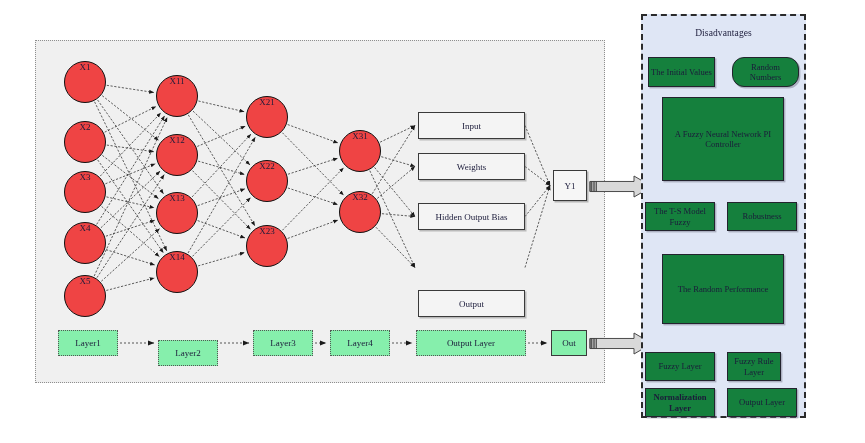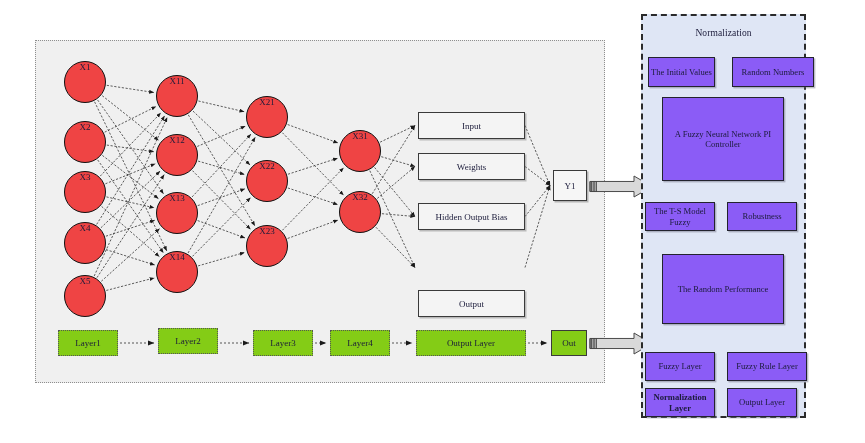"Normalization" div.panel-right-title { text: Normalization -> Disadvantages }
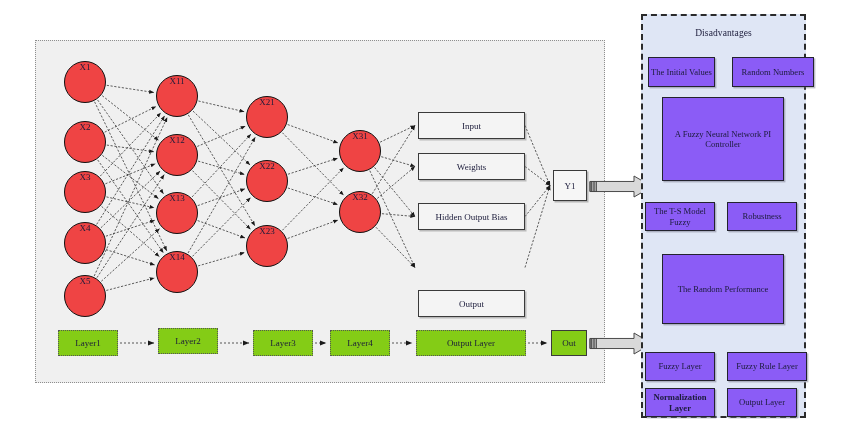"The Initial Values" .rbox { background: #8b5cf6 -> #15803d }
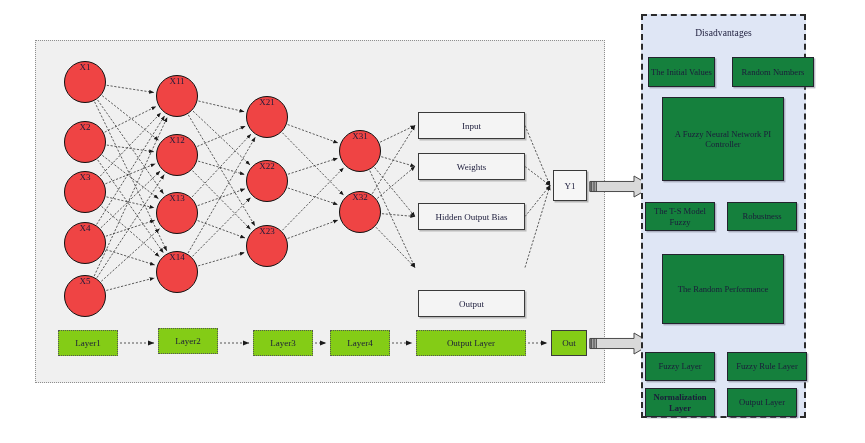"Random Numbers" div.rbox { border-radius: none -> 12px; width: 82px -> 67px }
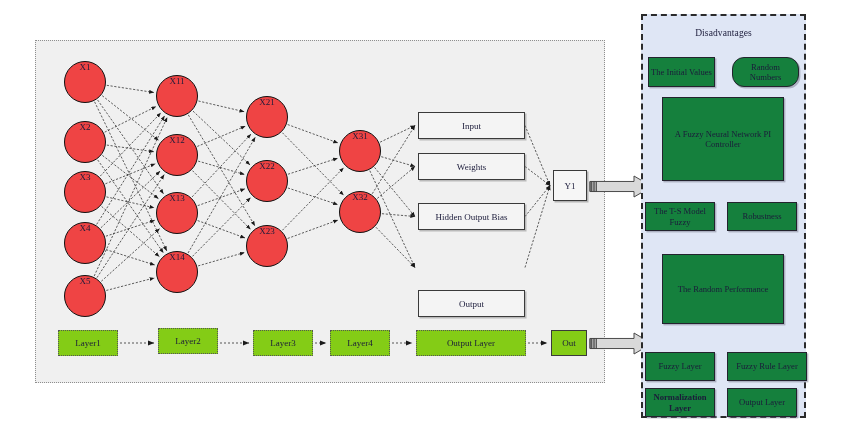"Layer1" .lbox { background: #84cc16 -> #86efac }
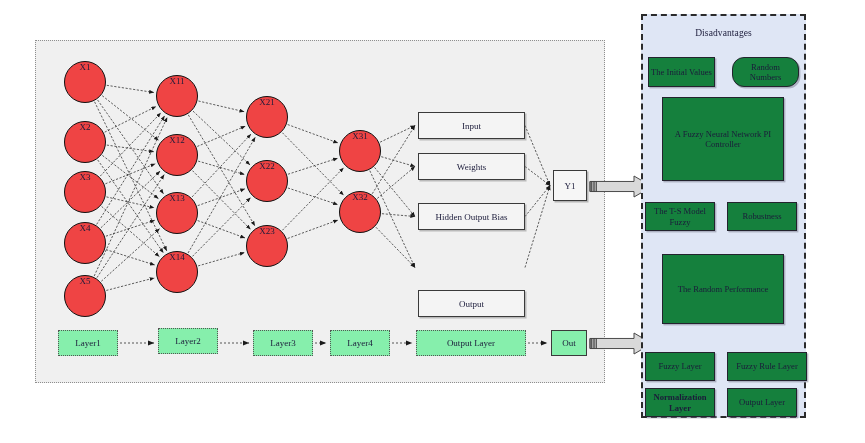"Layer2" div.lbox { top: 328px -> 340px }
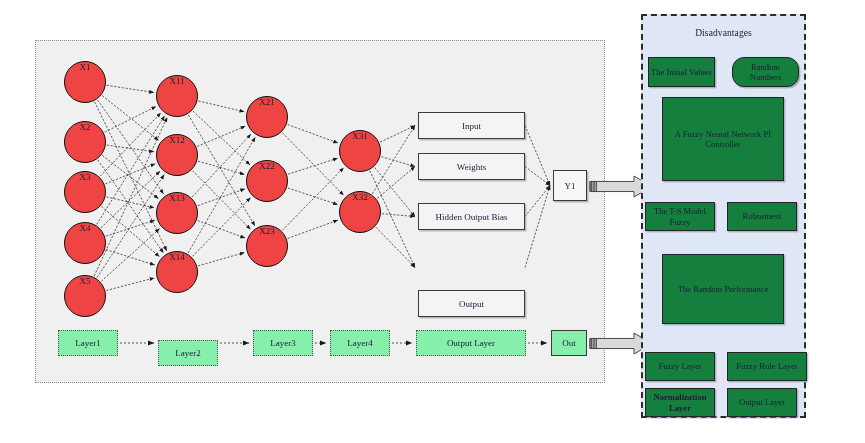"Fuzzy Rule Layer" div.rbox { width: 80px -> 54px }
